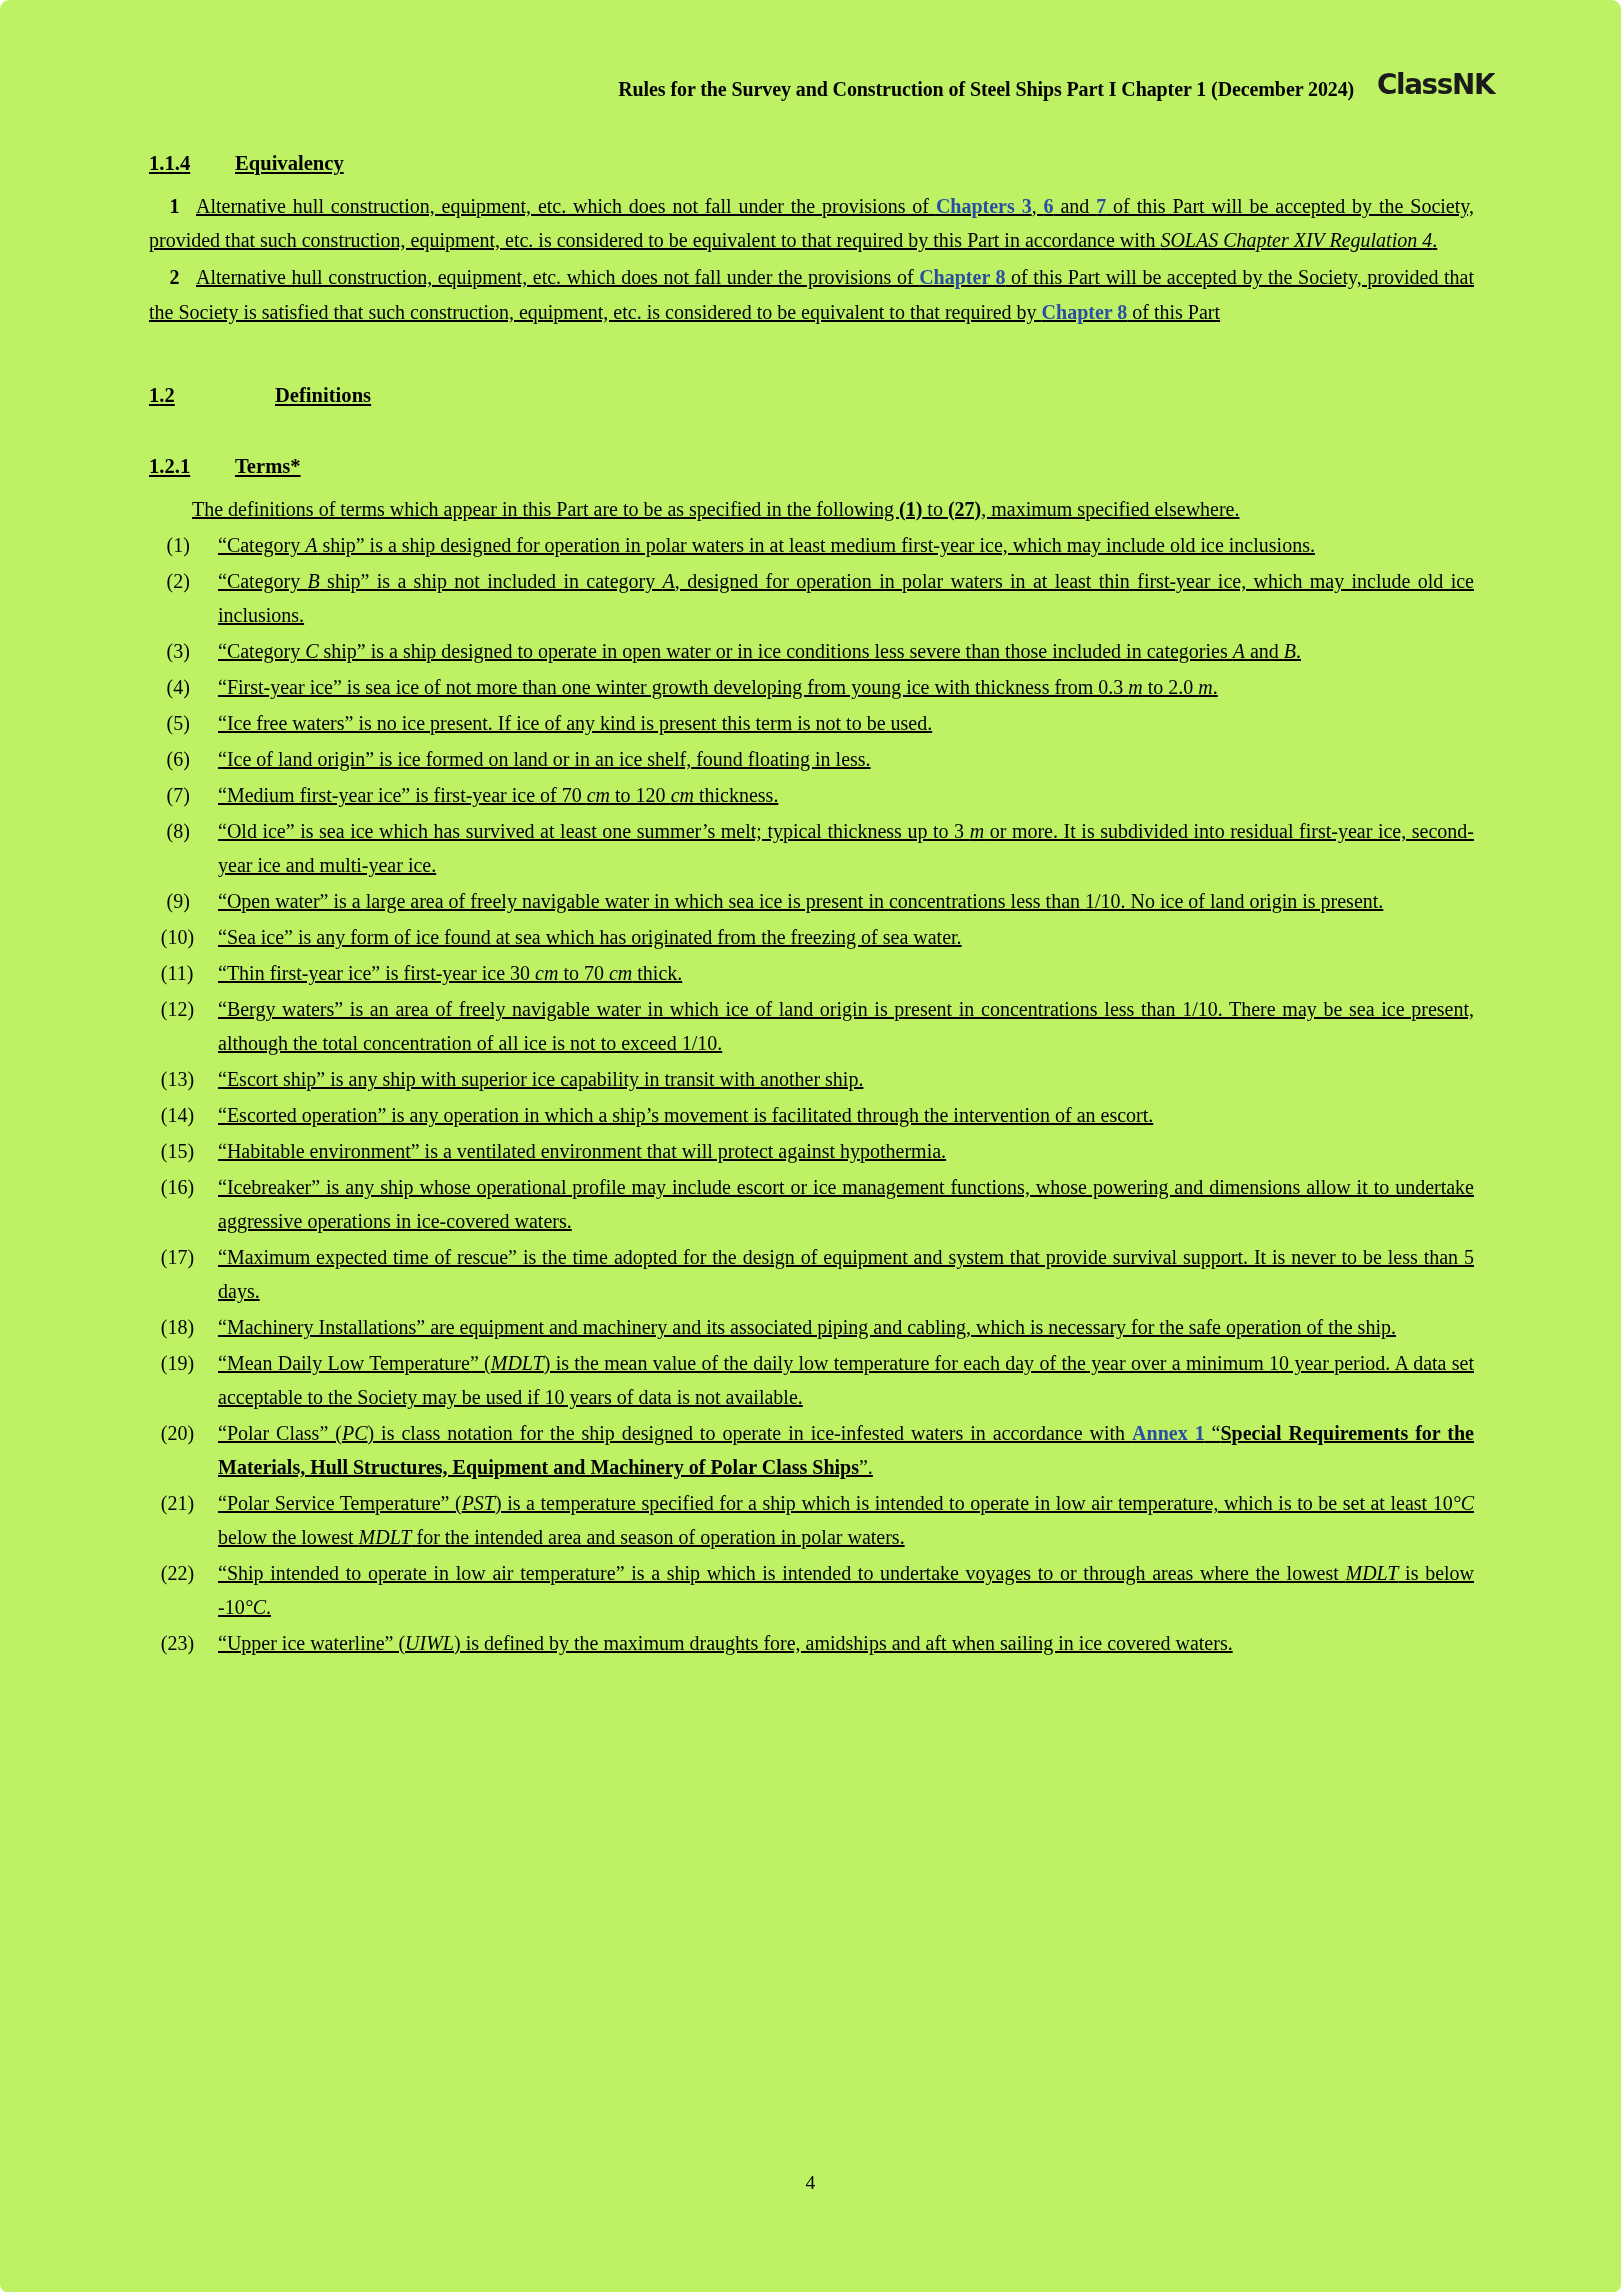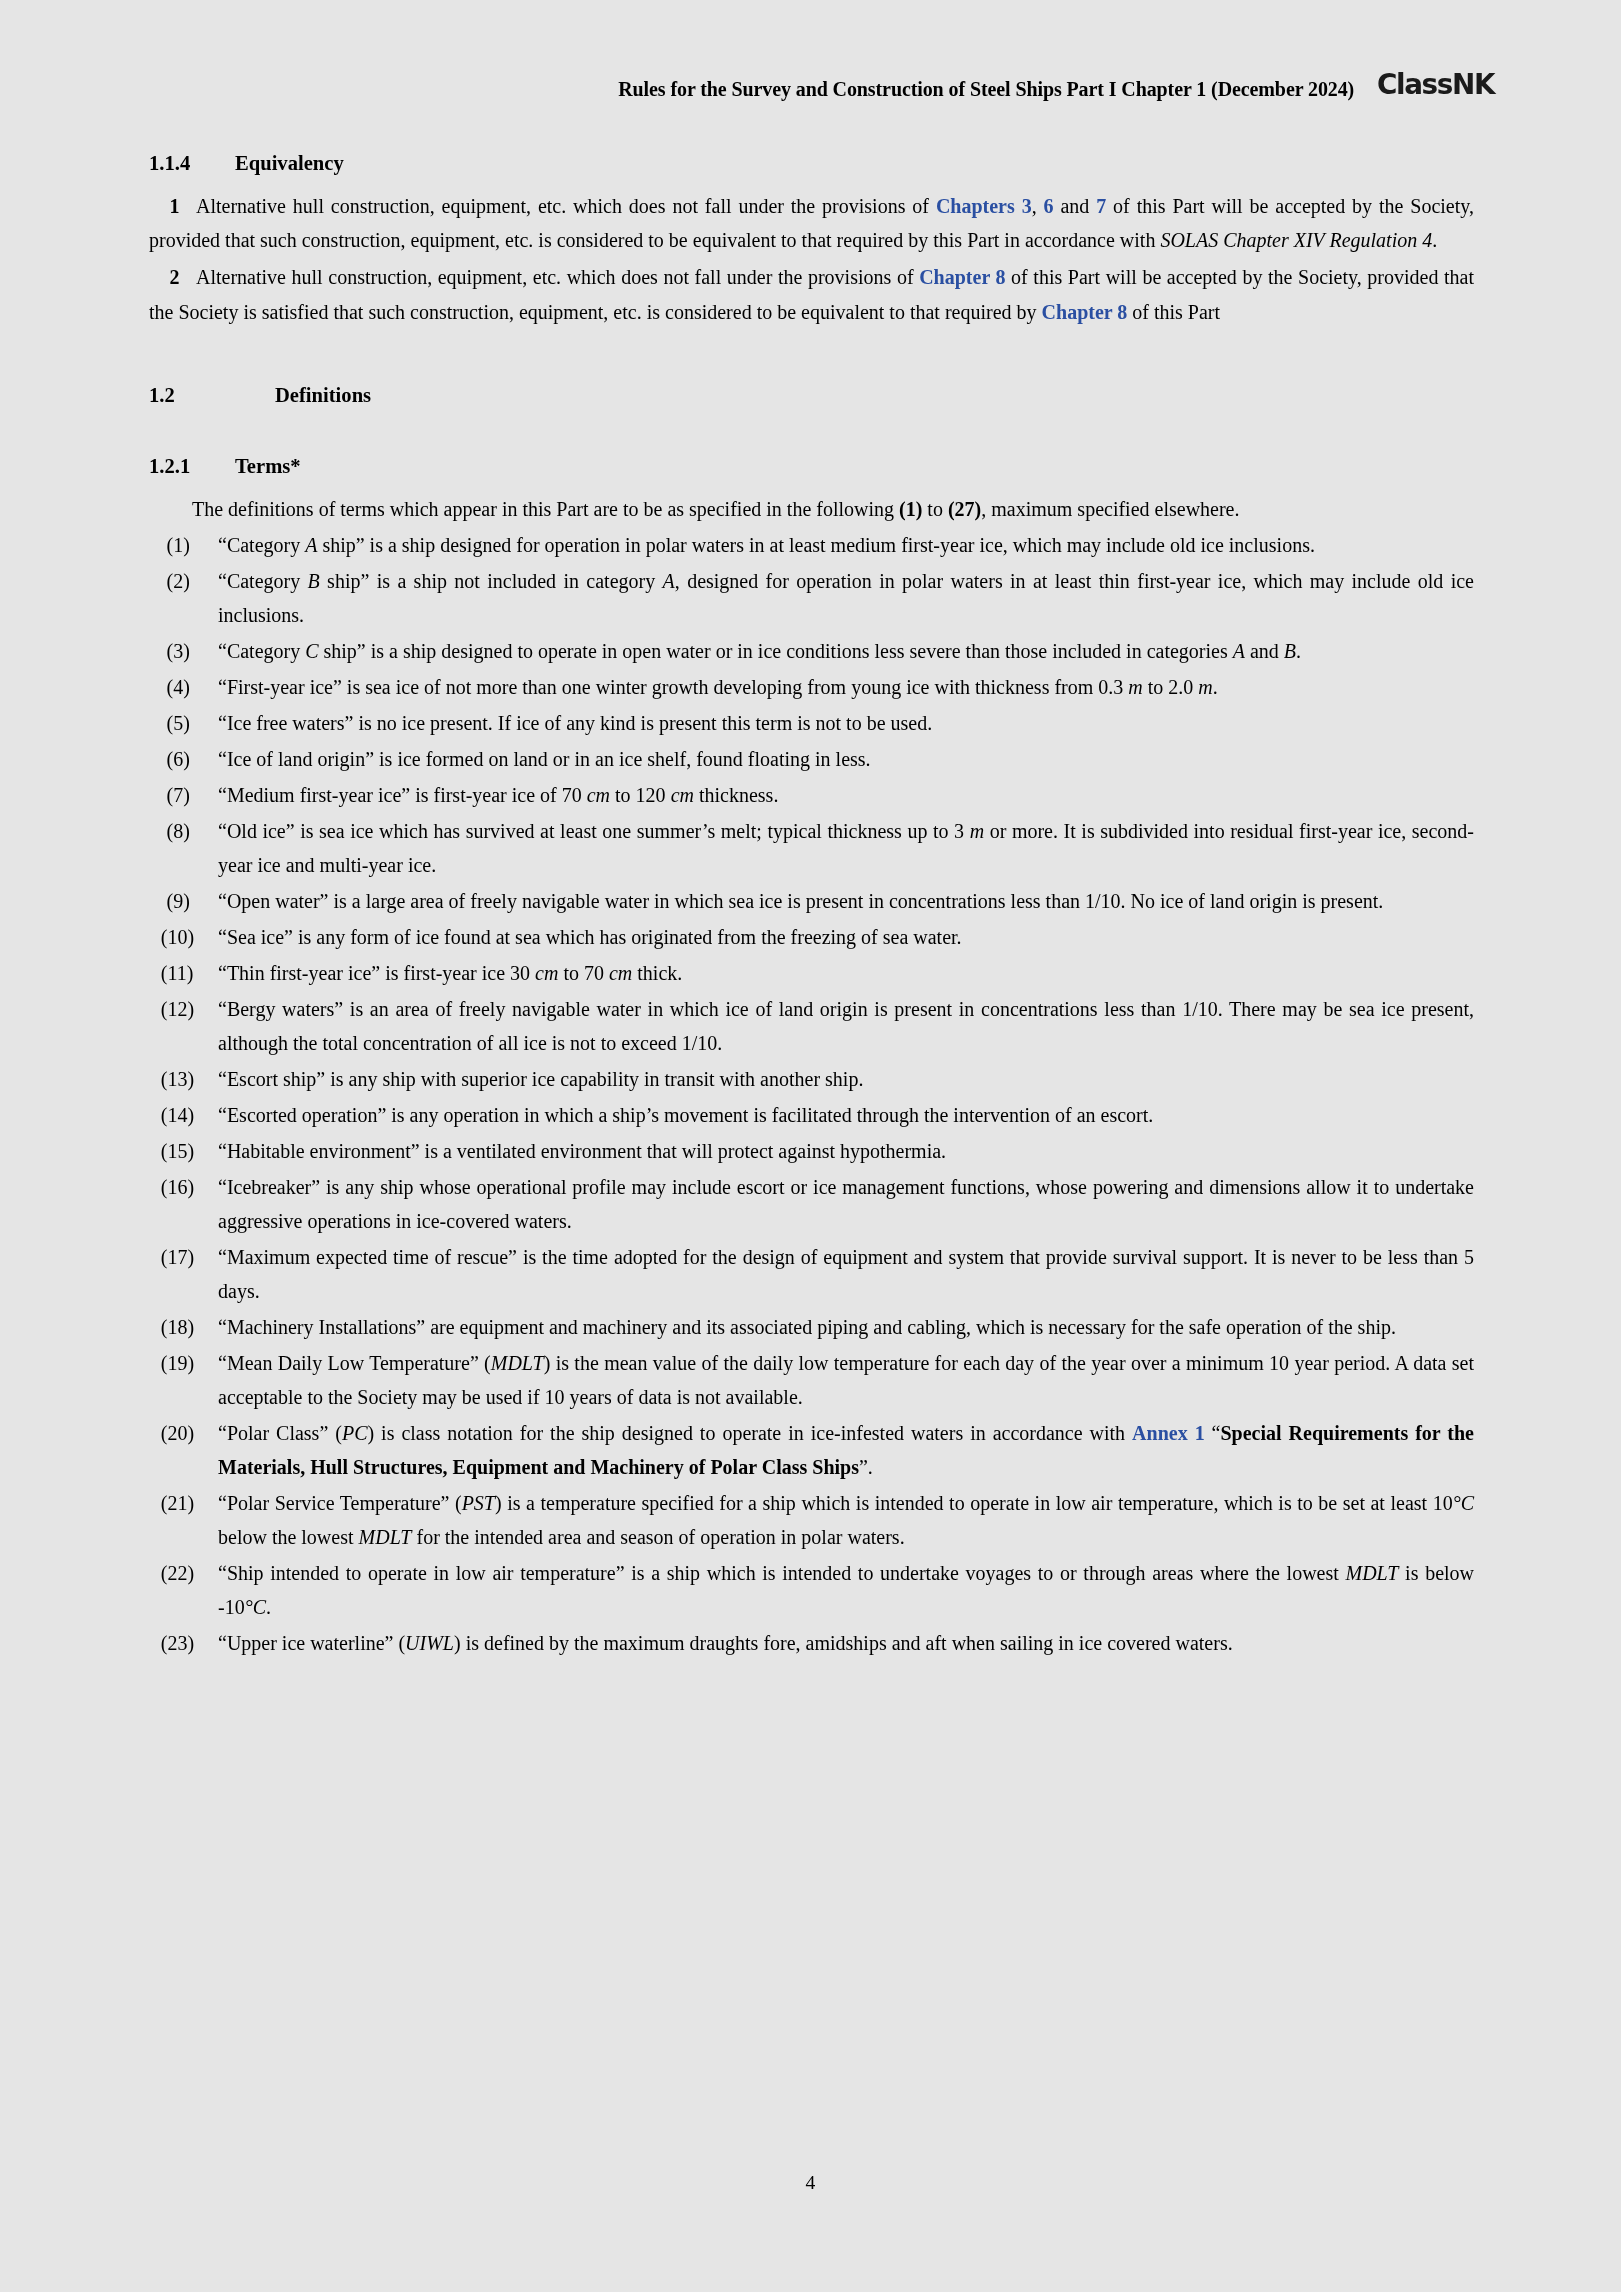"Rules for the Survey and" .page { background: #e5e5e5 -> #bef264; border-radius: none -> 9px }
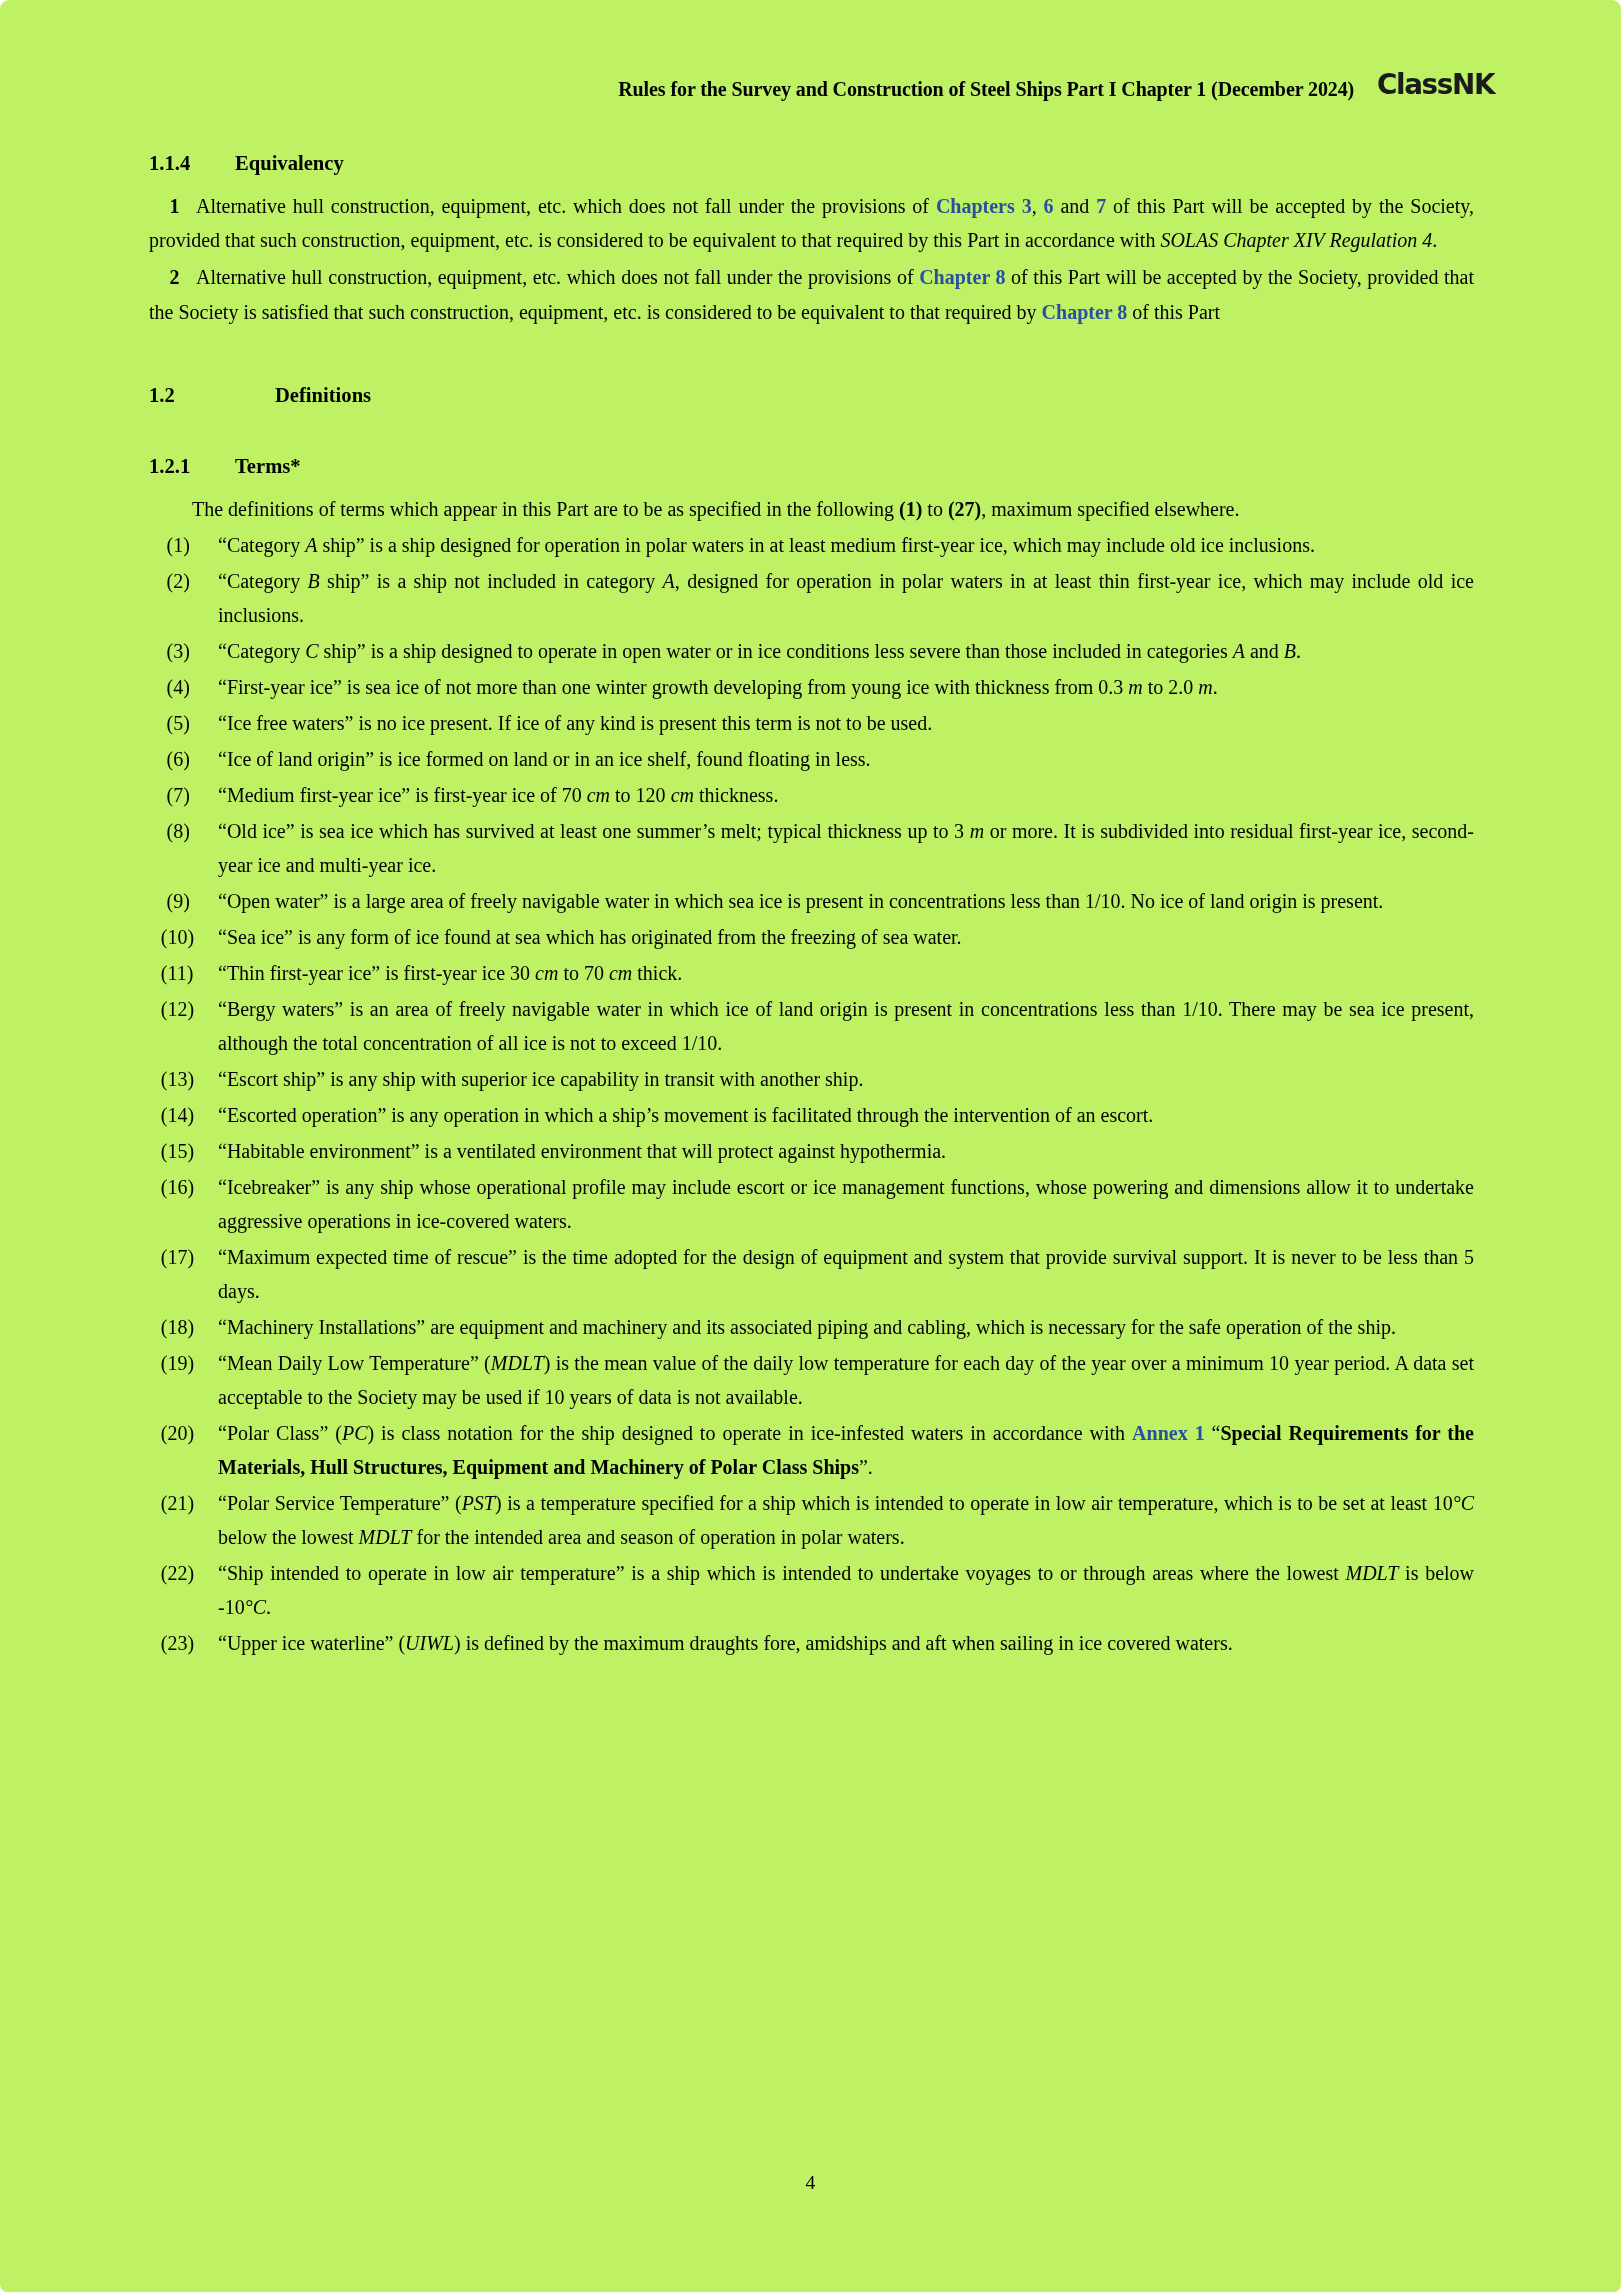"1.1.4" .content { text-decoration: none -> underline }
